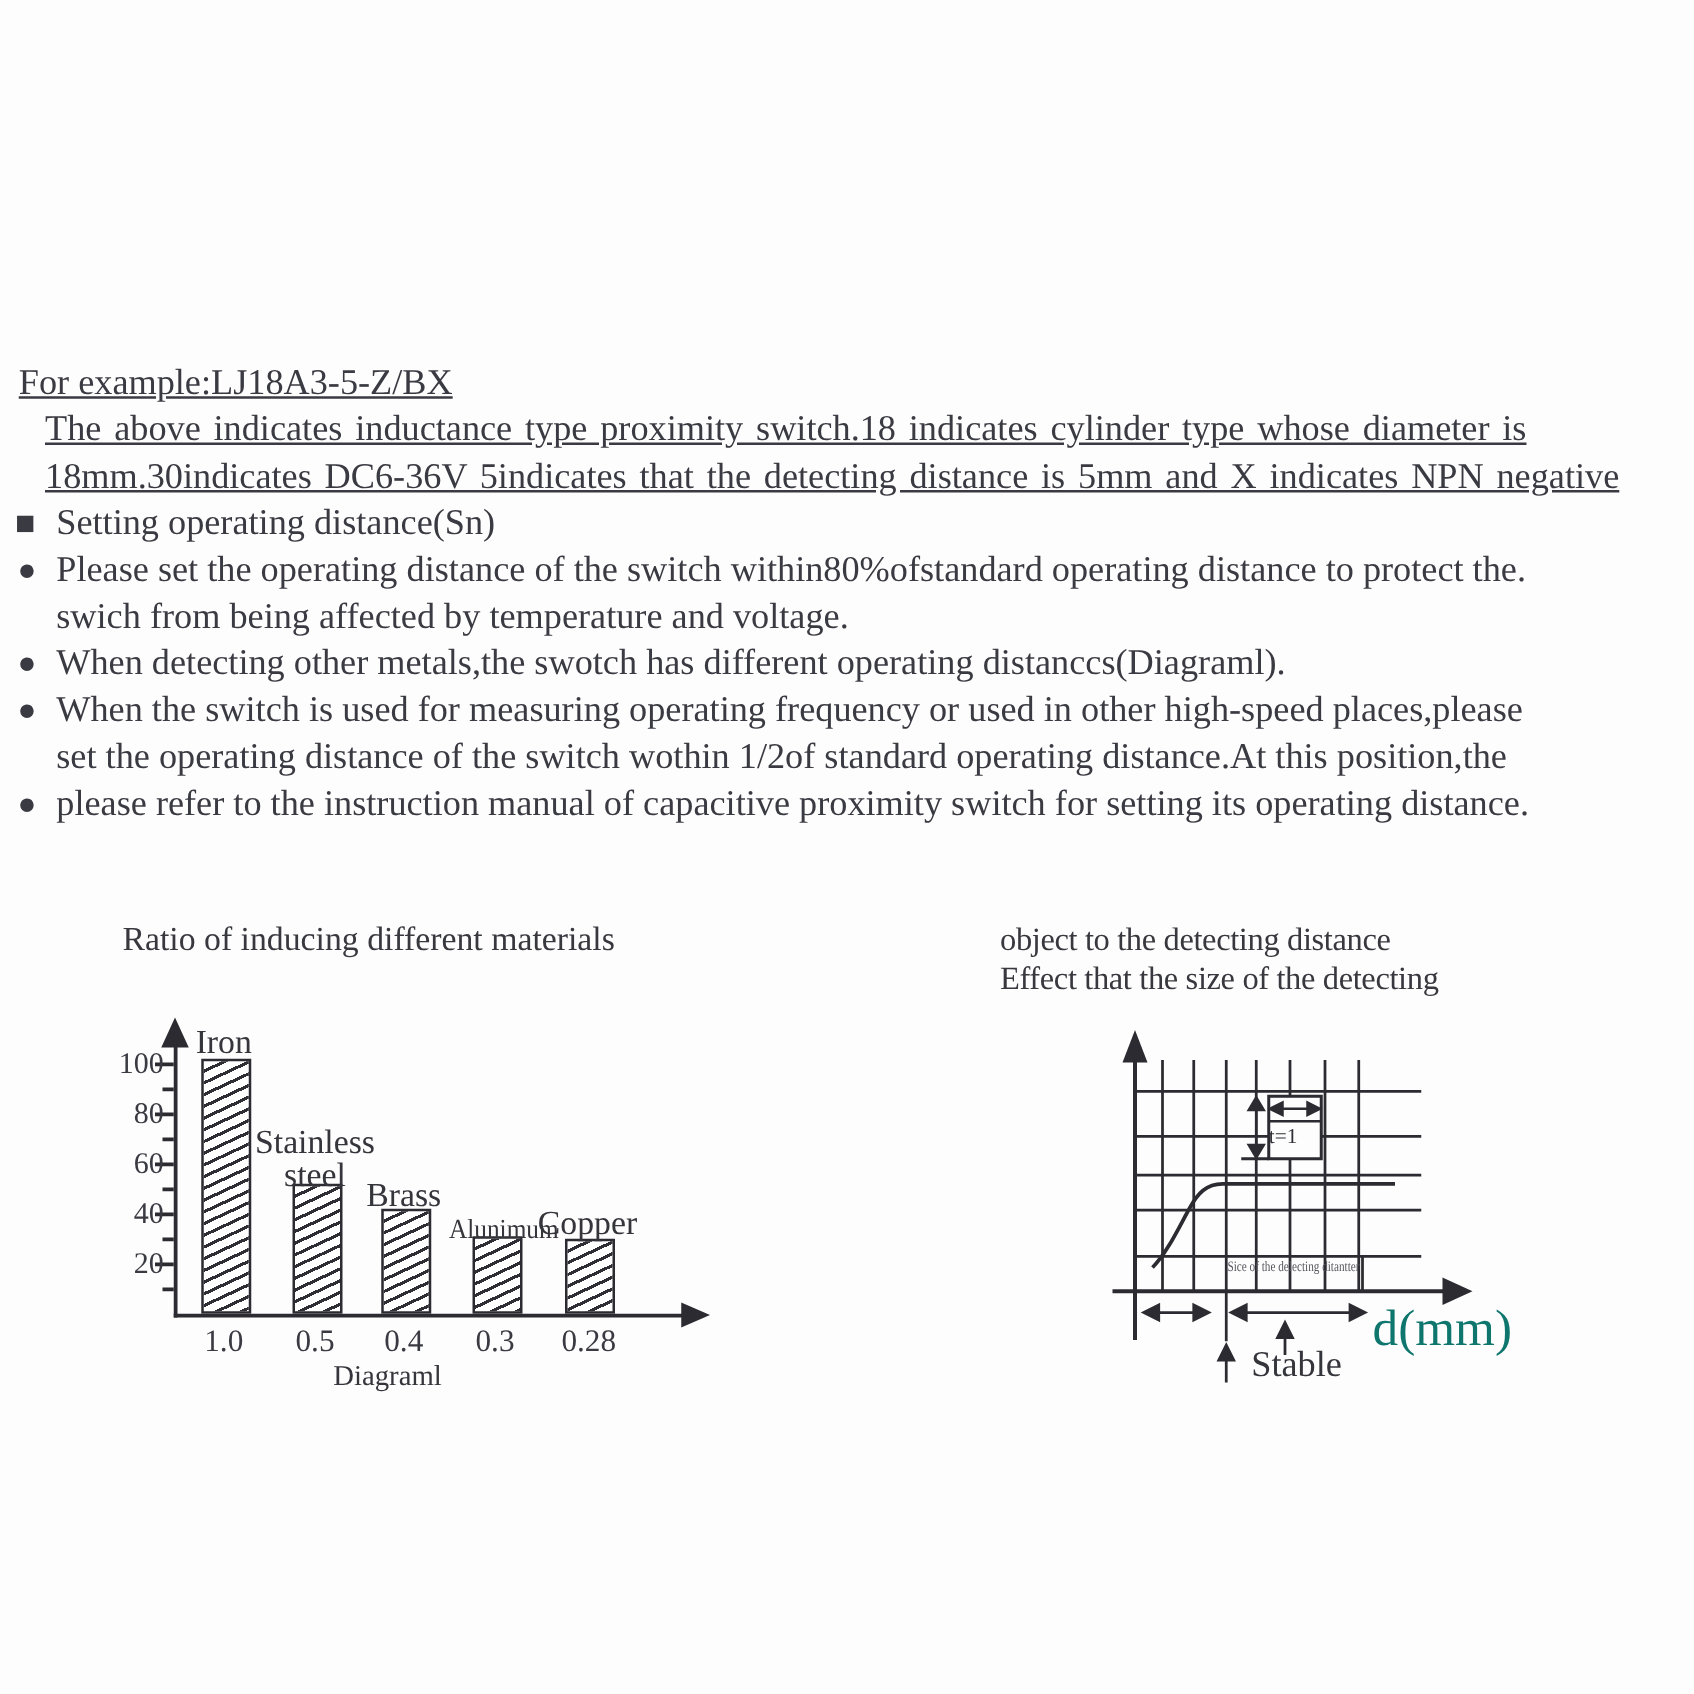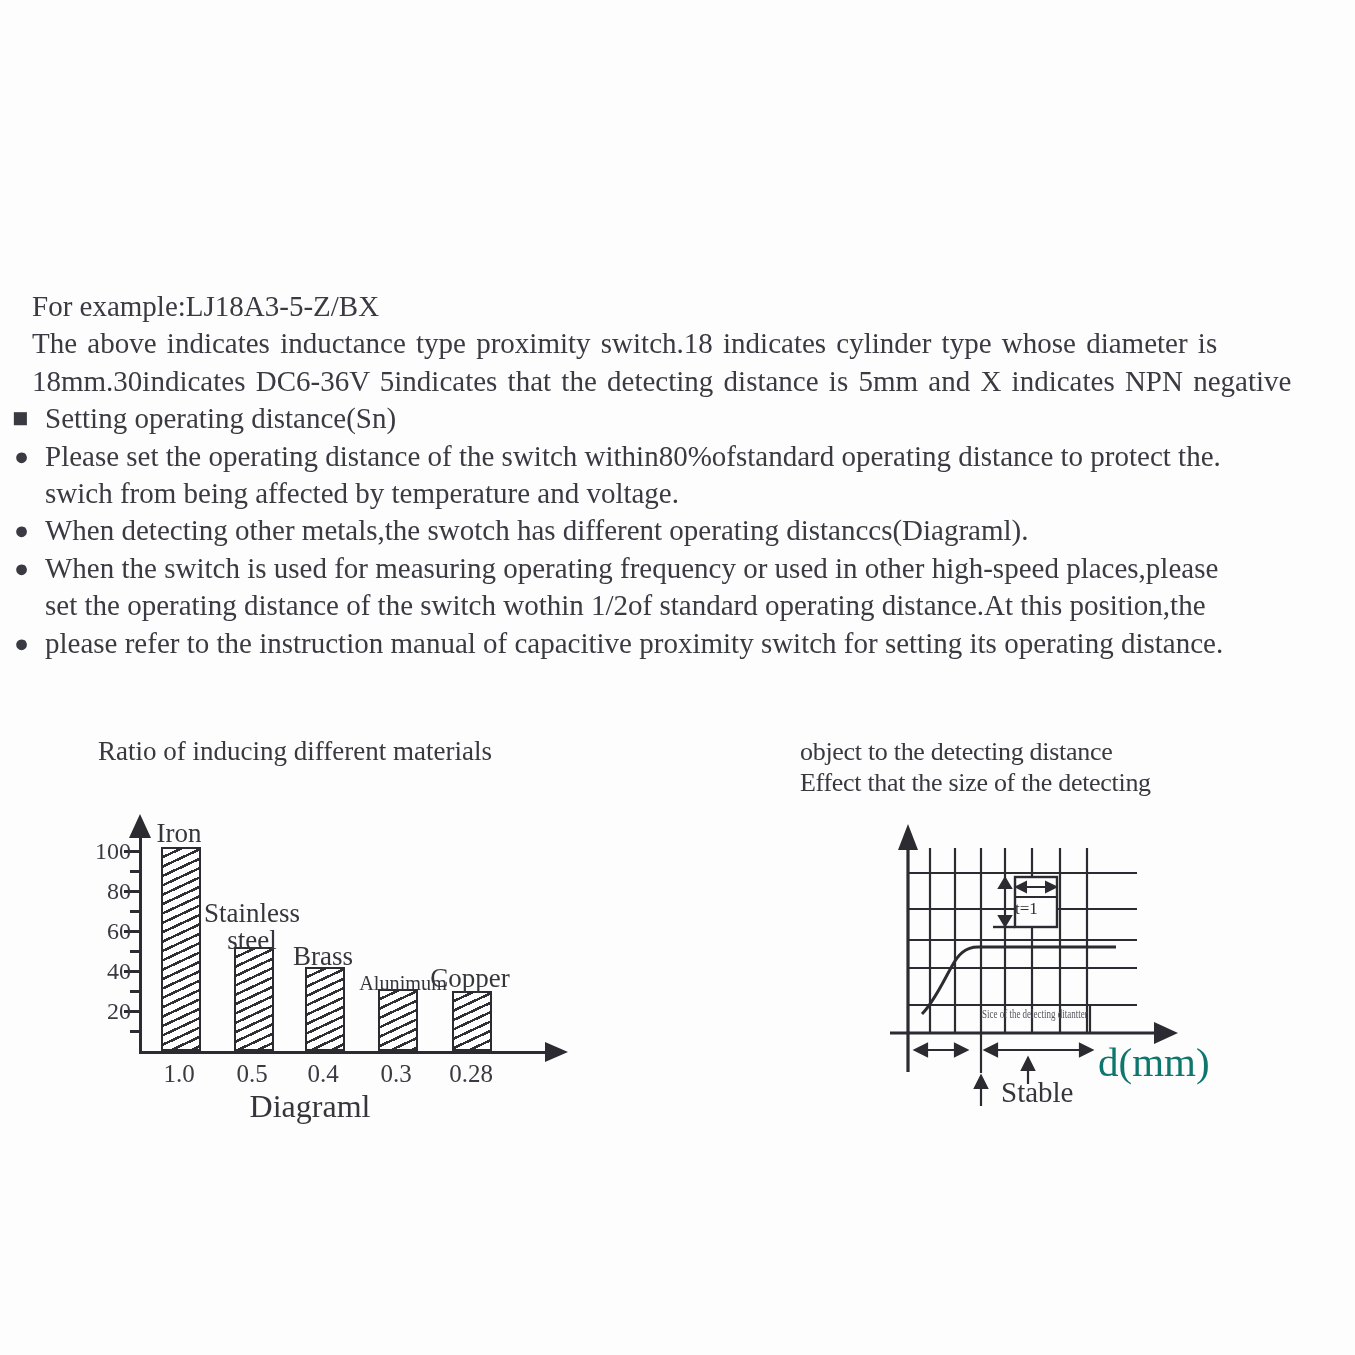"For example:LJ18A3-5-Z/BX" .l.plain { padding-left: 32px -> 15px; text-decoration: none -> underline }
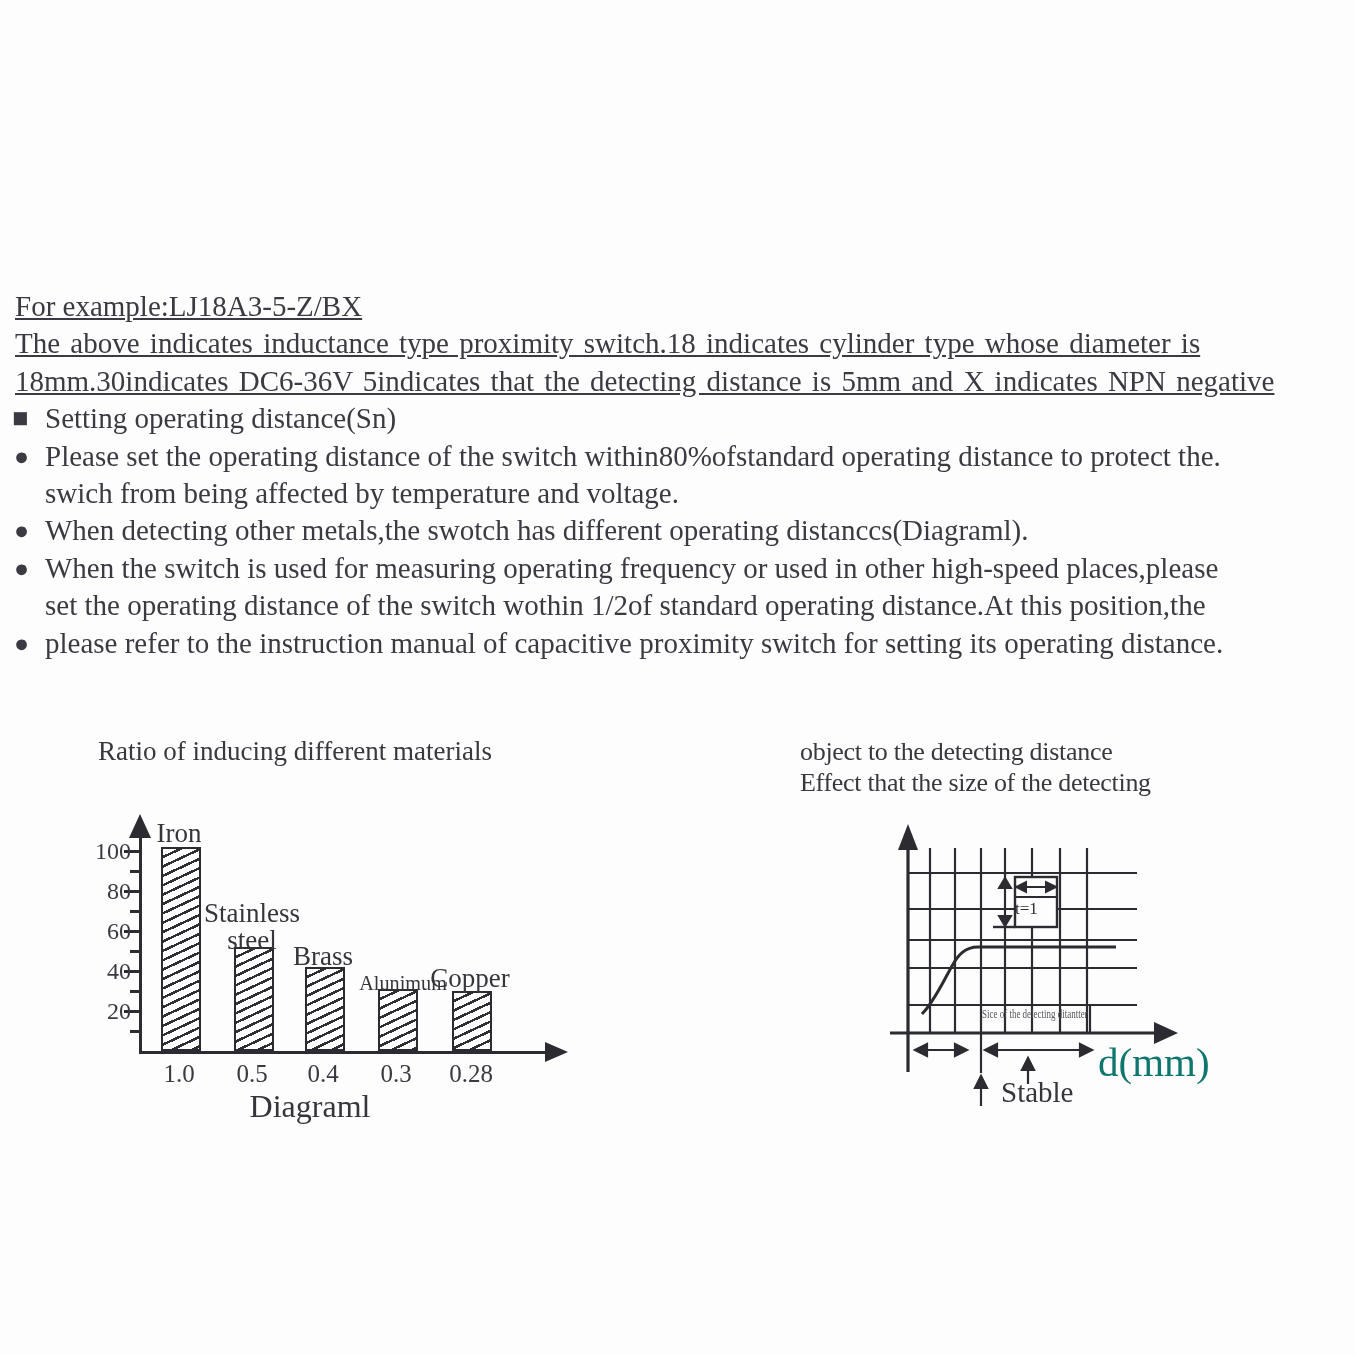"The above indicates inductance type" .l.wide { margin-left: none -> 21px }
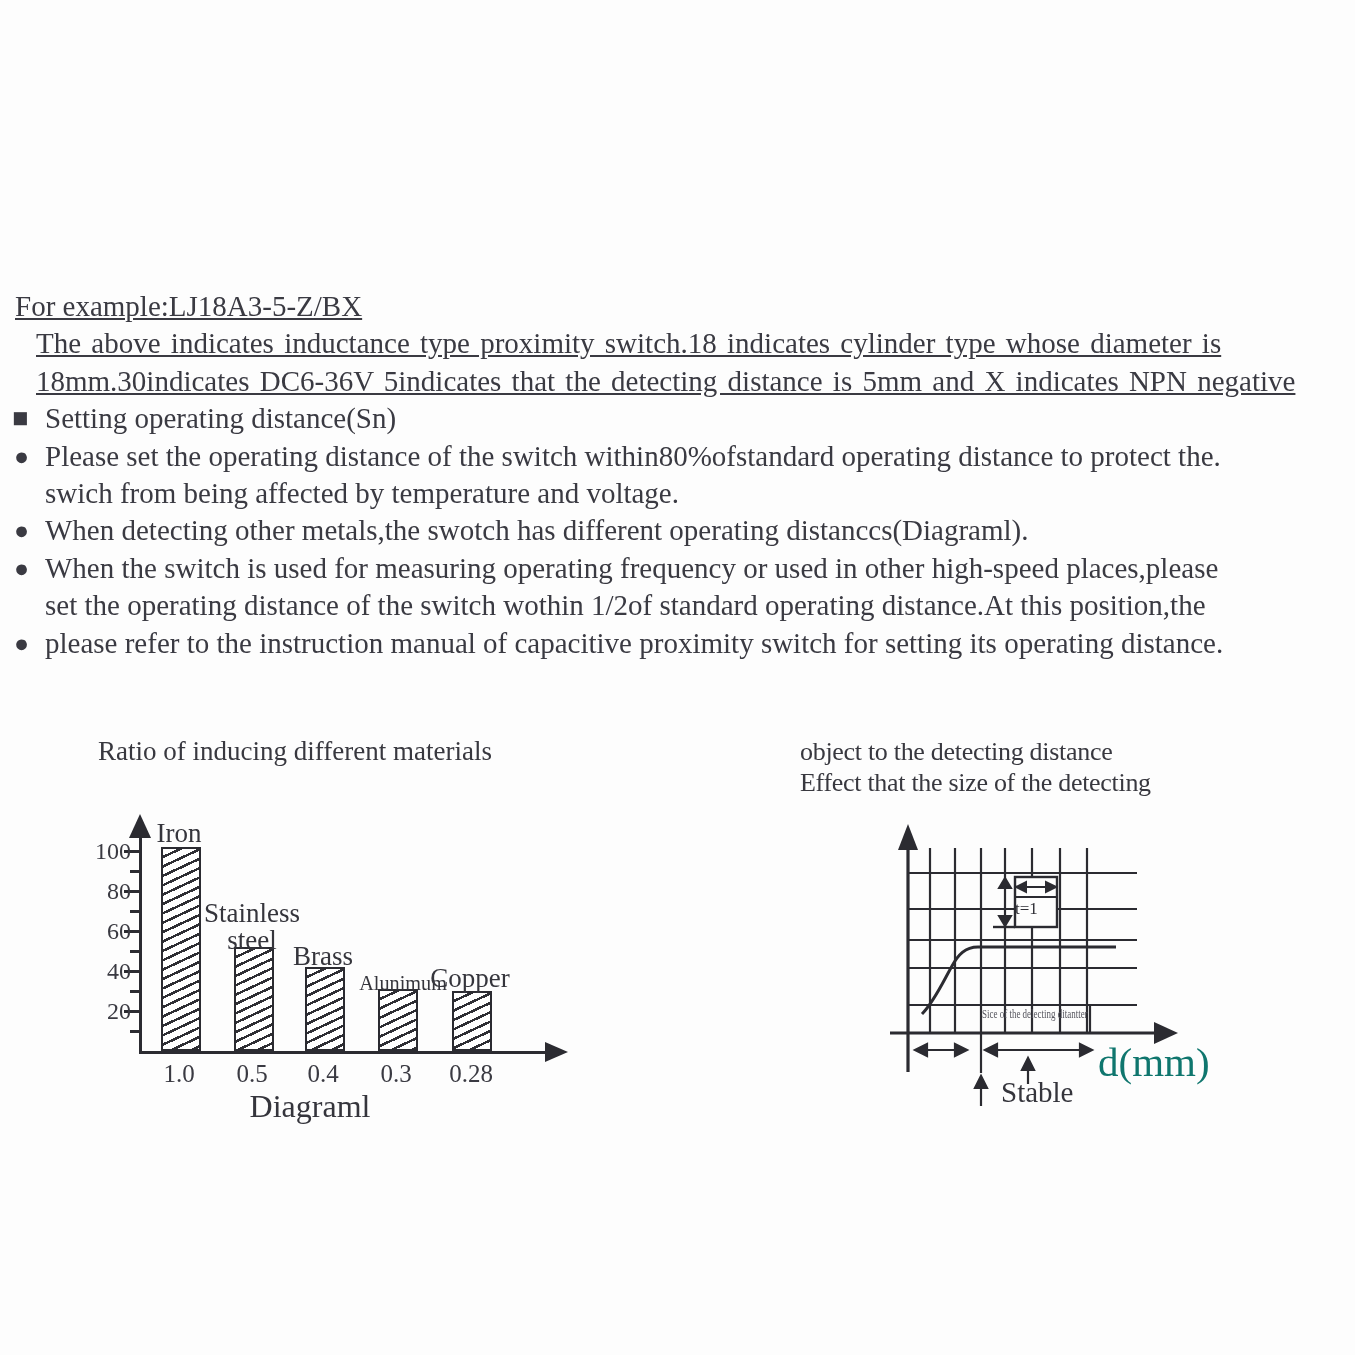"Diagraml" .c1-caption { font-size: 32px -> 23px }
